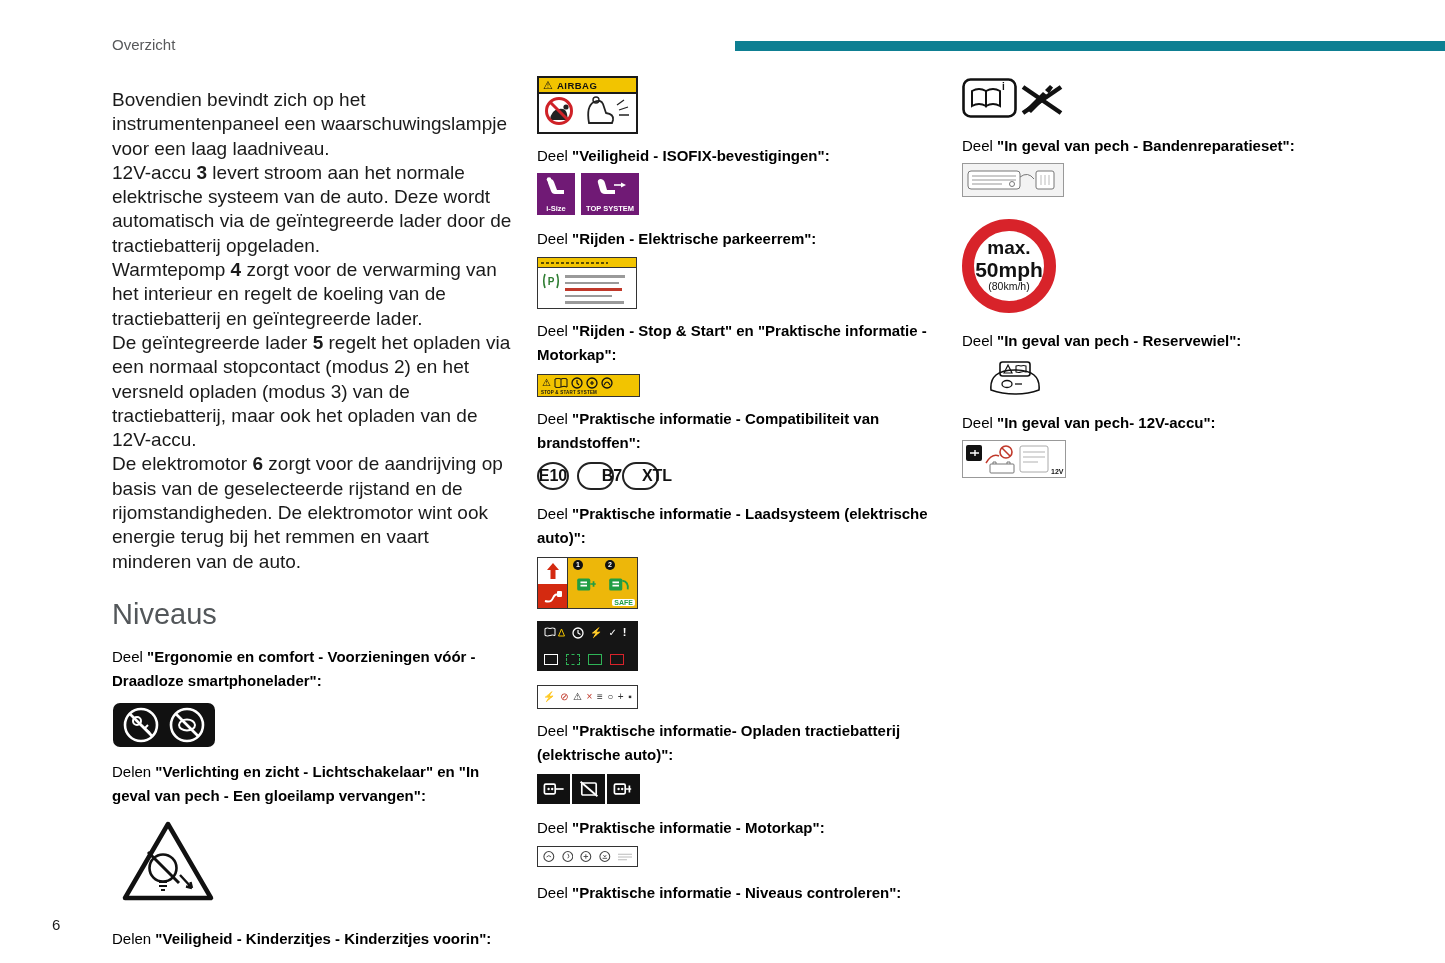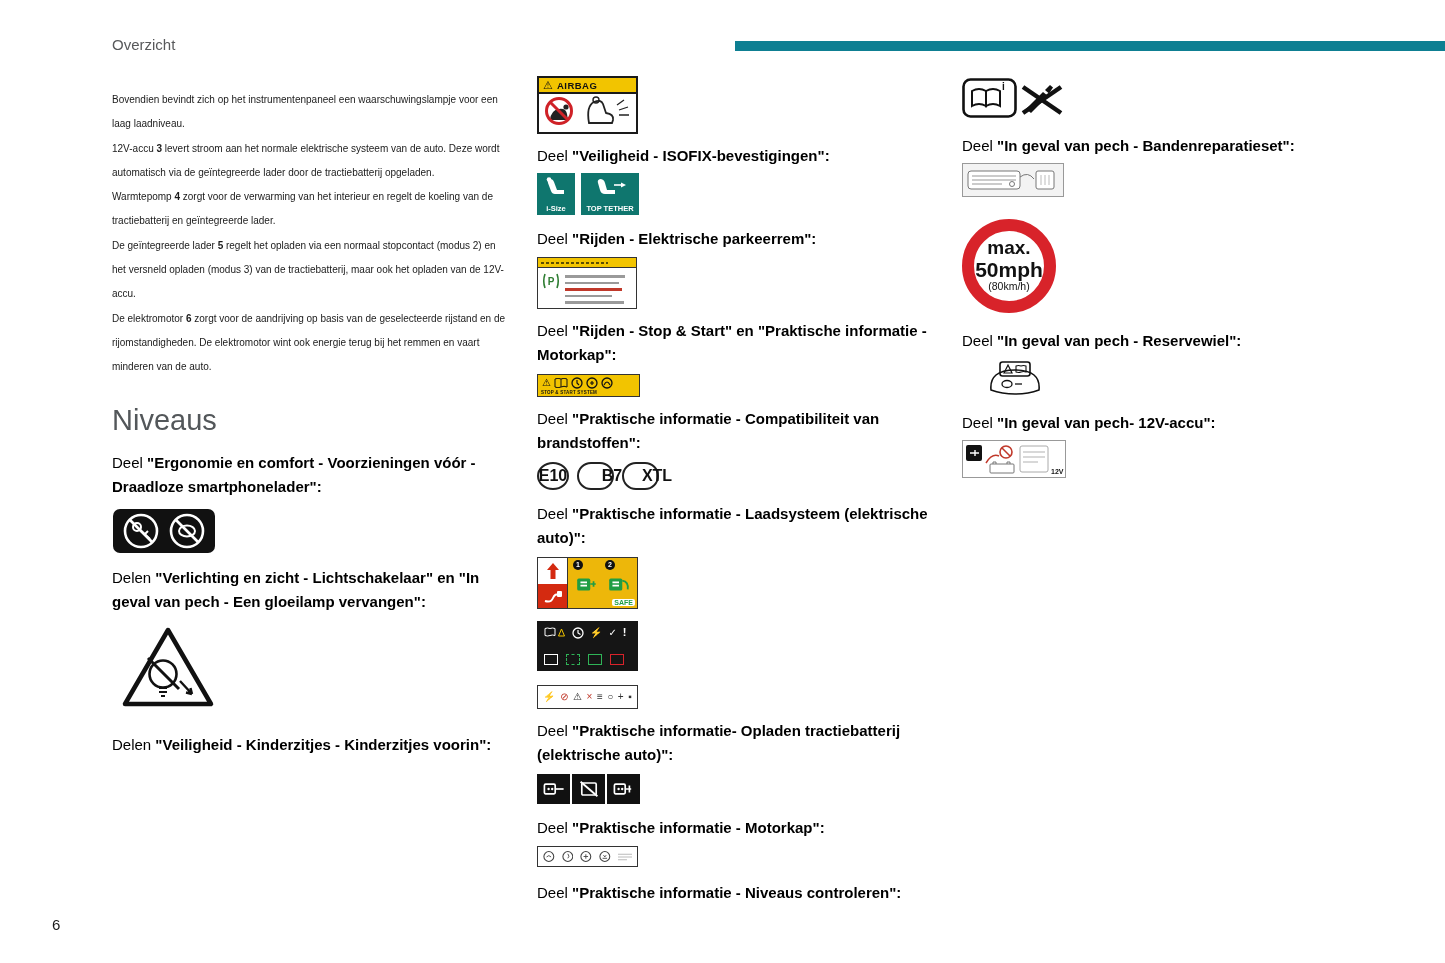"Bovendien bevindt zich op het" .body-text p { font-size: 10px -> 19px }
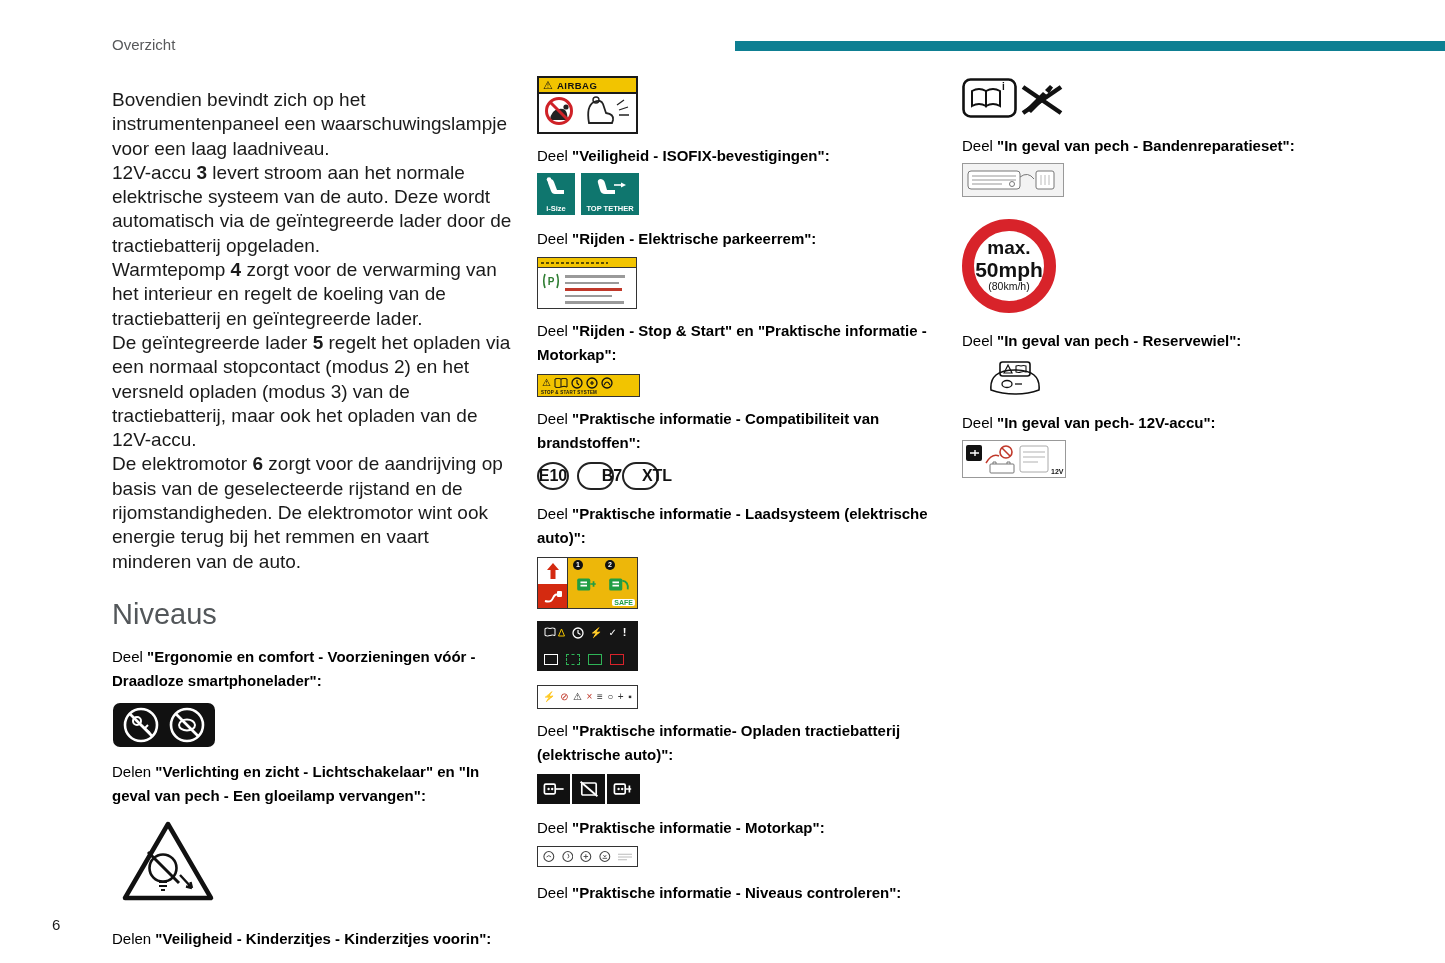"i-Size" .iso-box { background: #0f766e -> #701a75 }
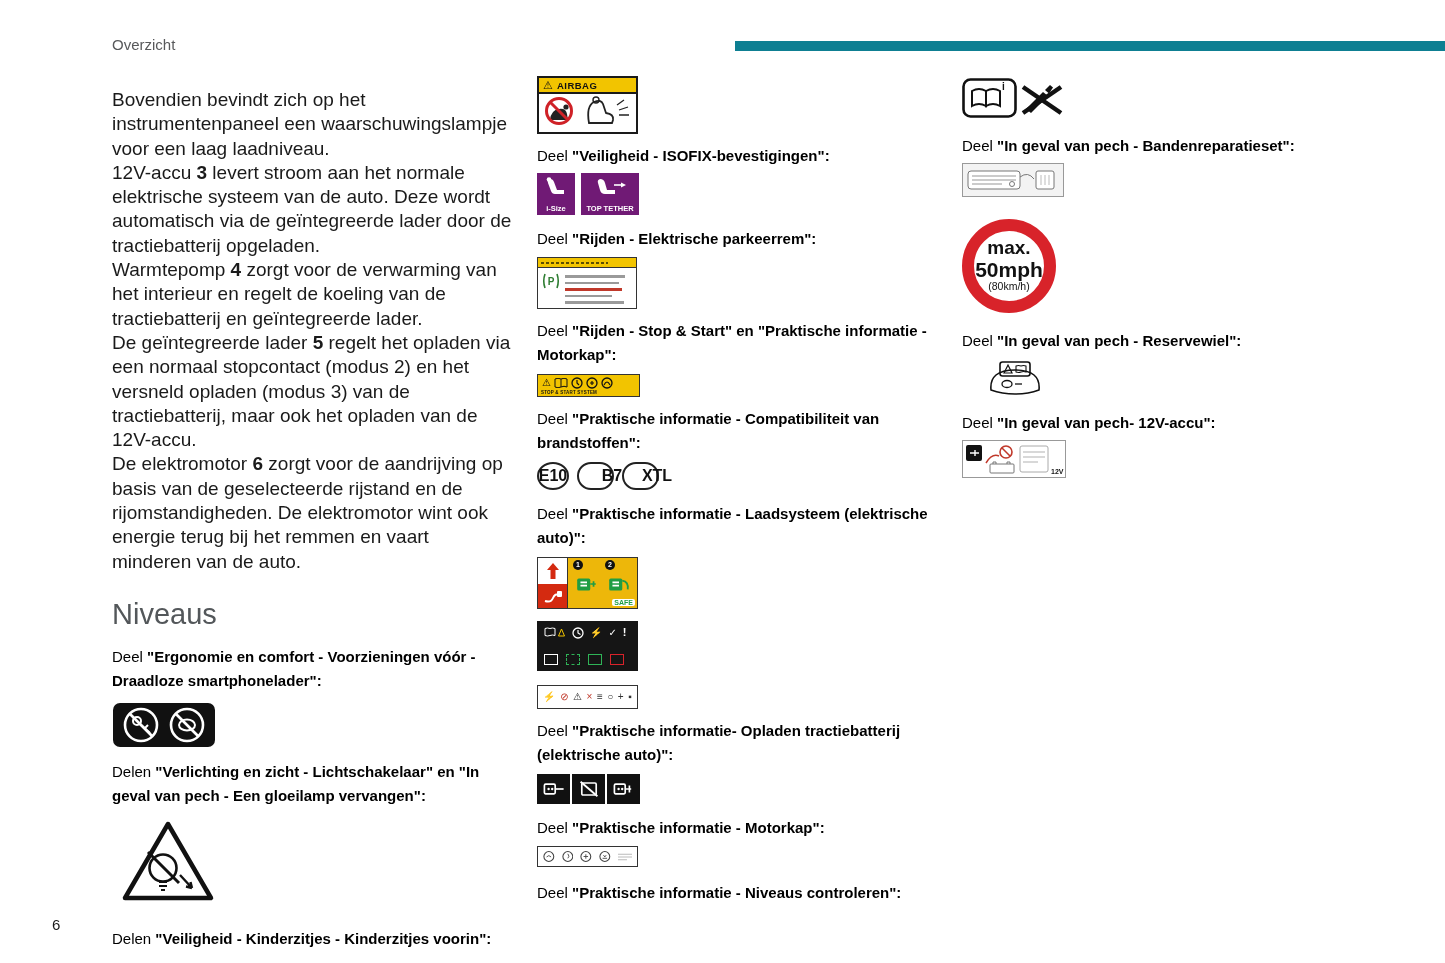"TOP TETHER" span.iso-label { text: TETHER -> SYSTEM }
